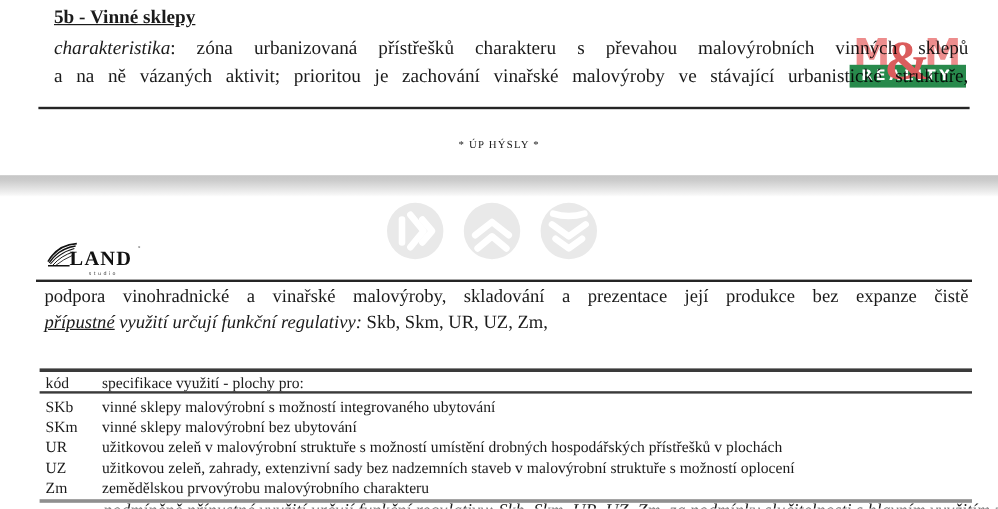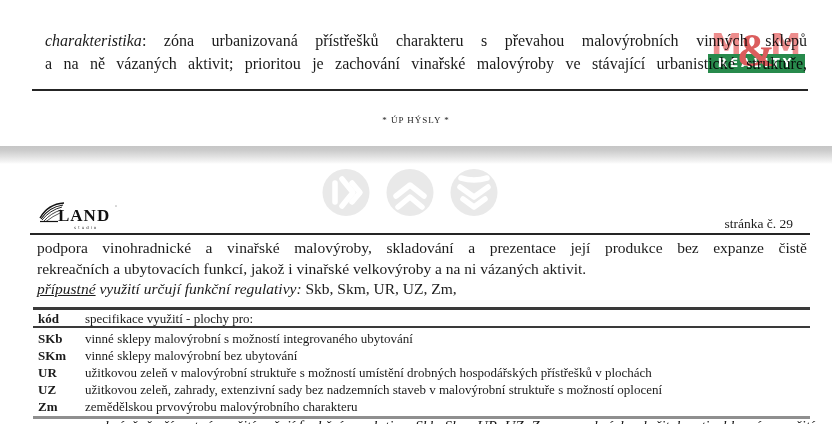"5b - Vinné sklepy" div.abs { html: none -> <div>5b - Vinné sklepy</div> }
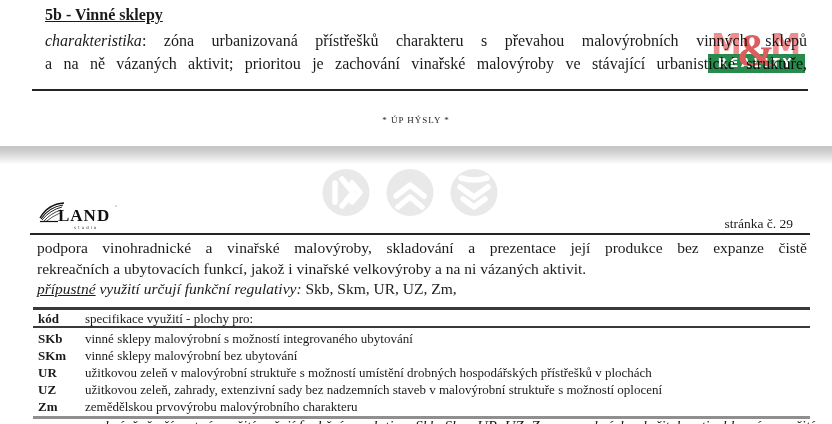"stránka č. 29" div.abs { html: <div>stránka č. 29</div> -> none }
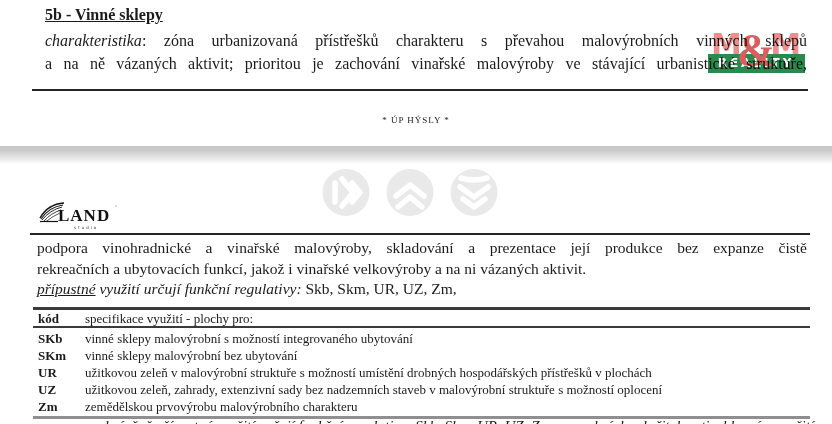"rekreačních a ubytovacích funkcí, jakož" div { html: <div>rekreačních a ubytovacích funkcí, jakož i vinařské velkovýroby a na ni vázaných aktivit.</div> -> none }
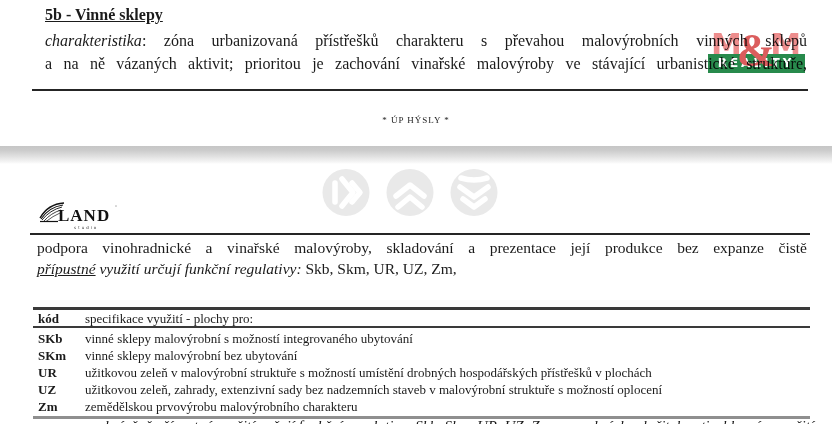"kód" .tcode { font-weight: bold -> normal }
